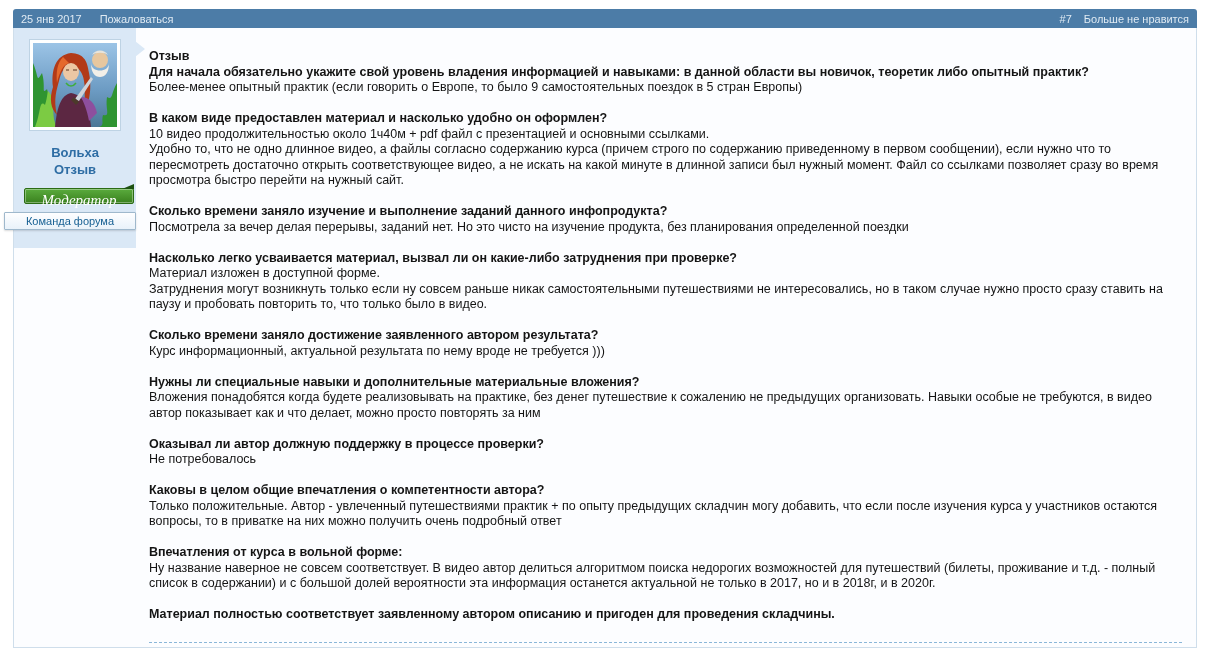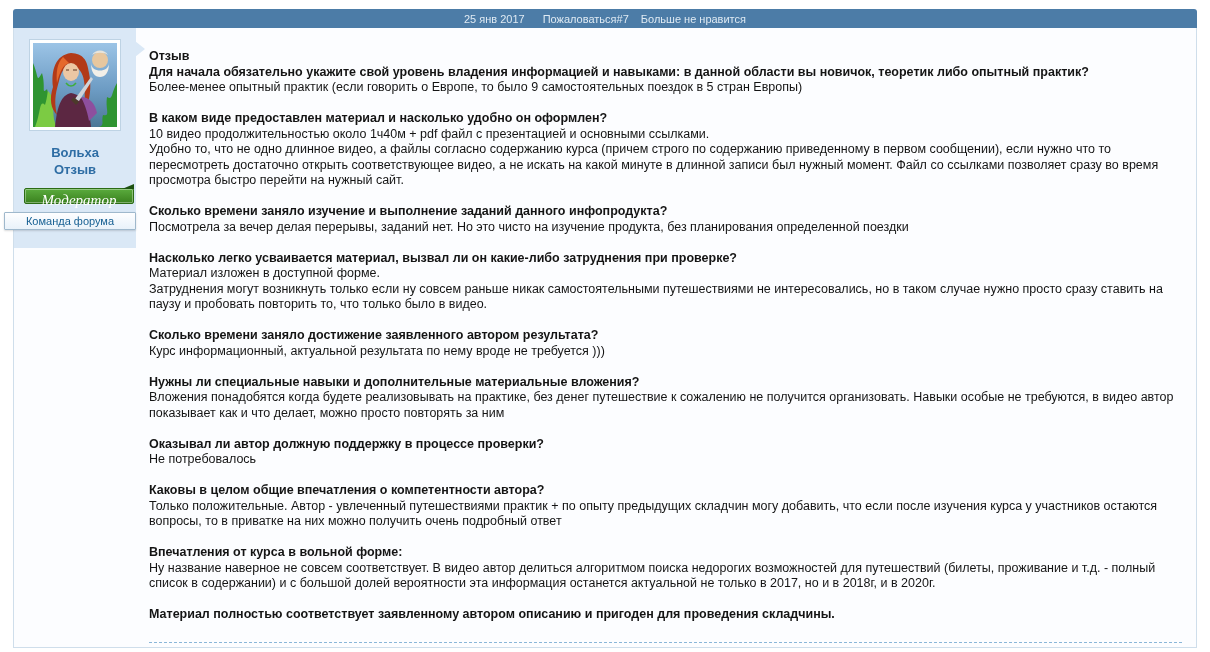"25 янв 2017" .topbar { justify-content: center -> space-between }
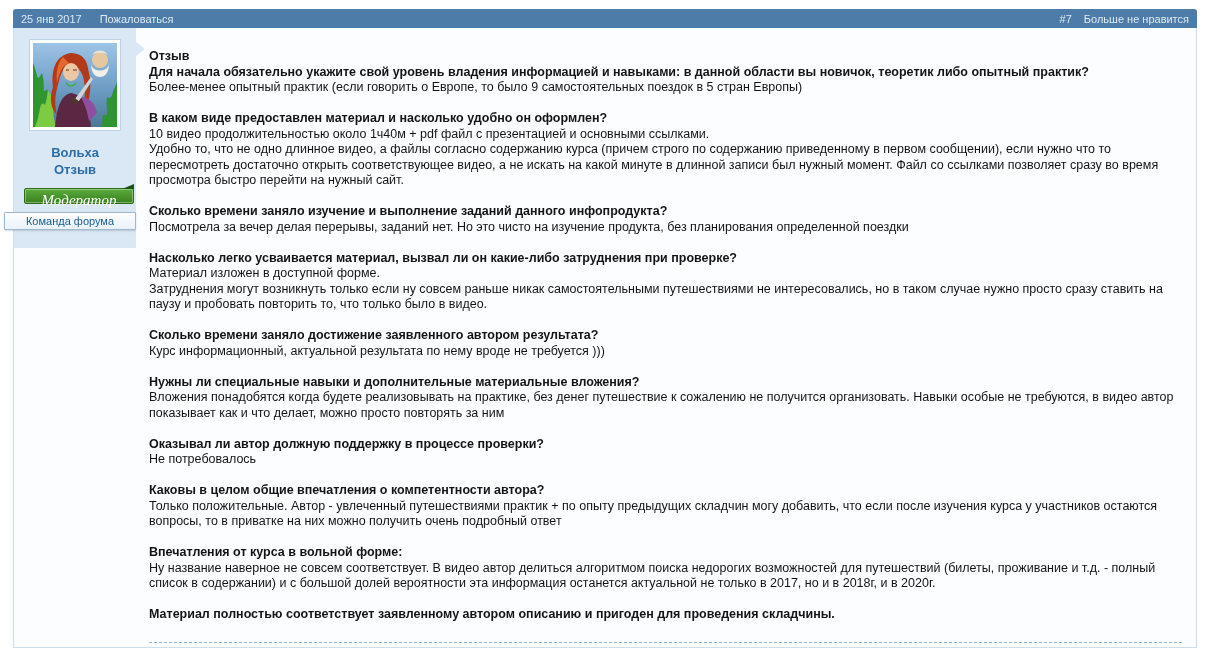"Вложения понадобятся когда будете" div.line { text: получится -> предыдущих }
